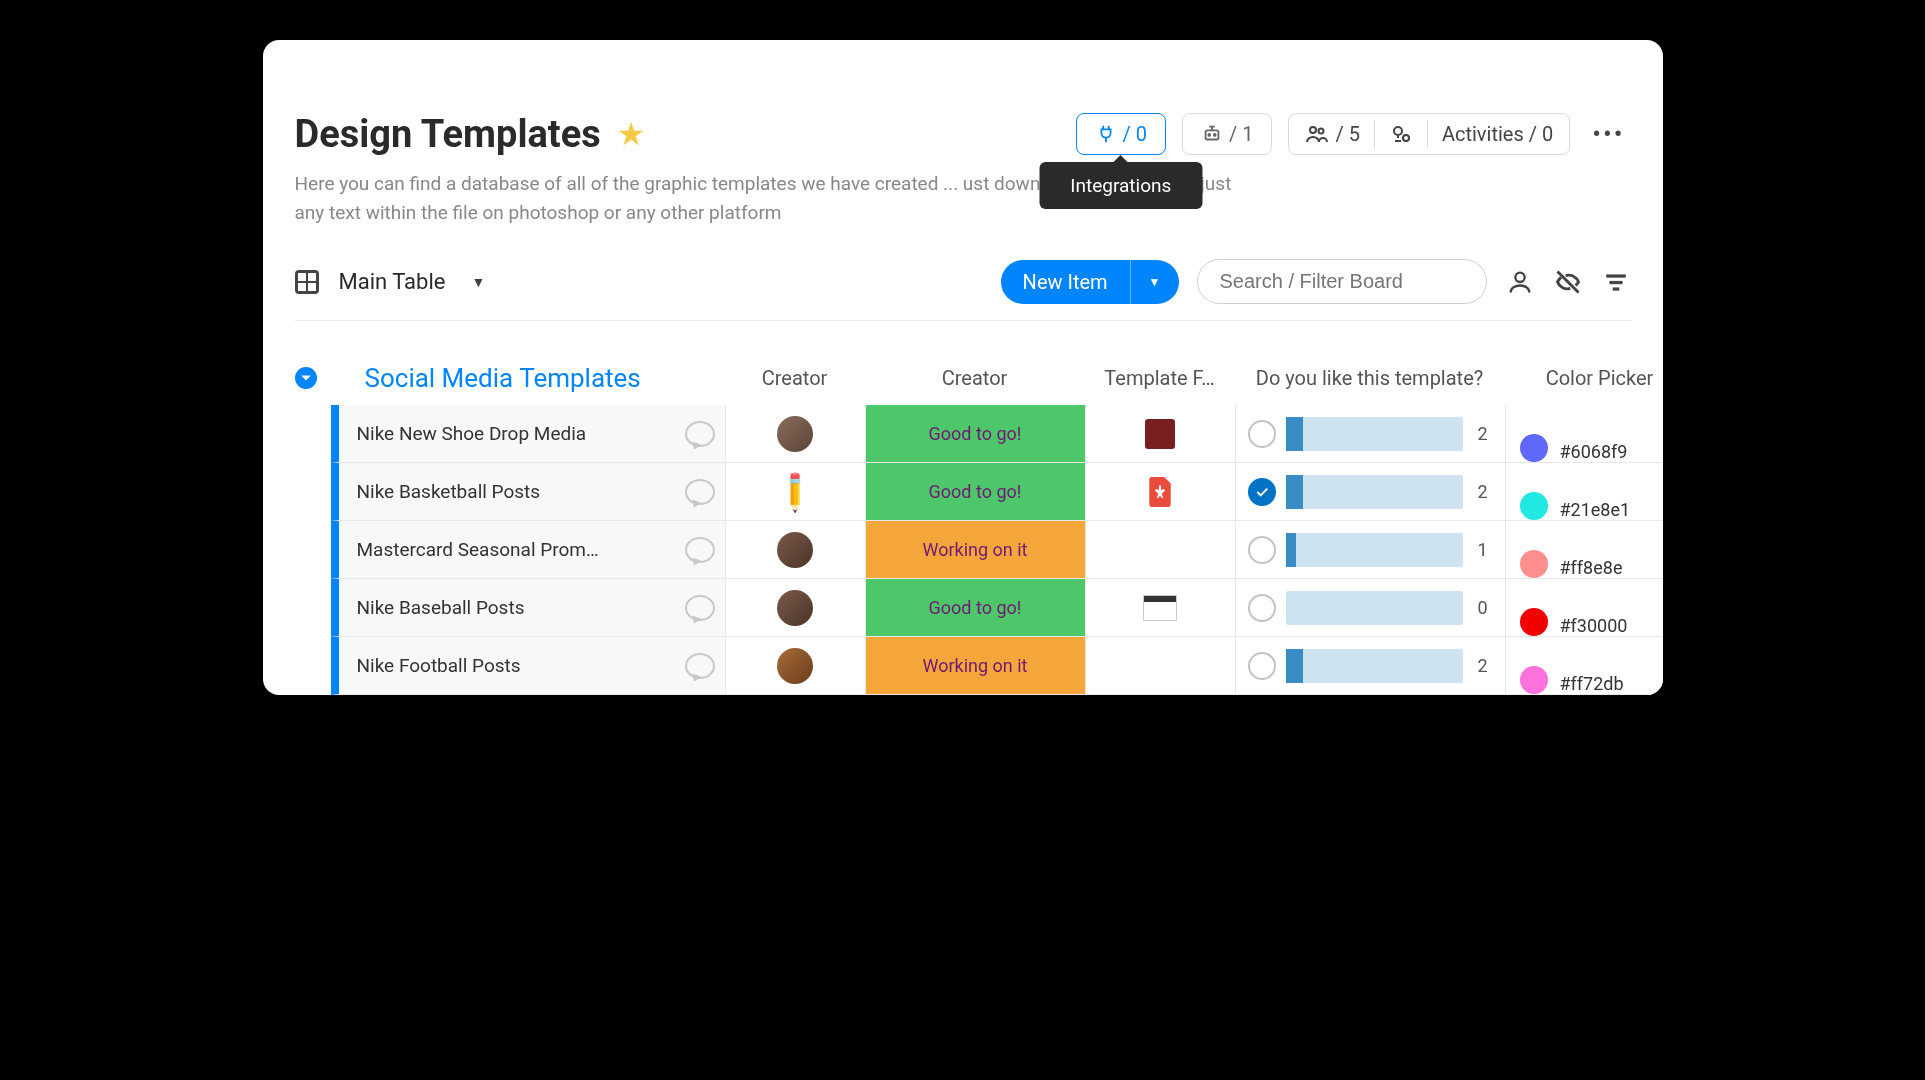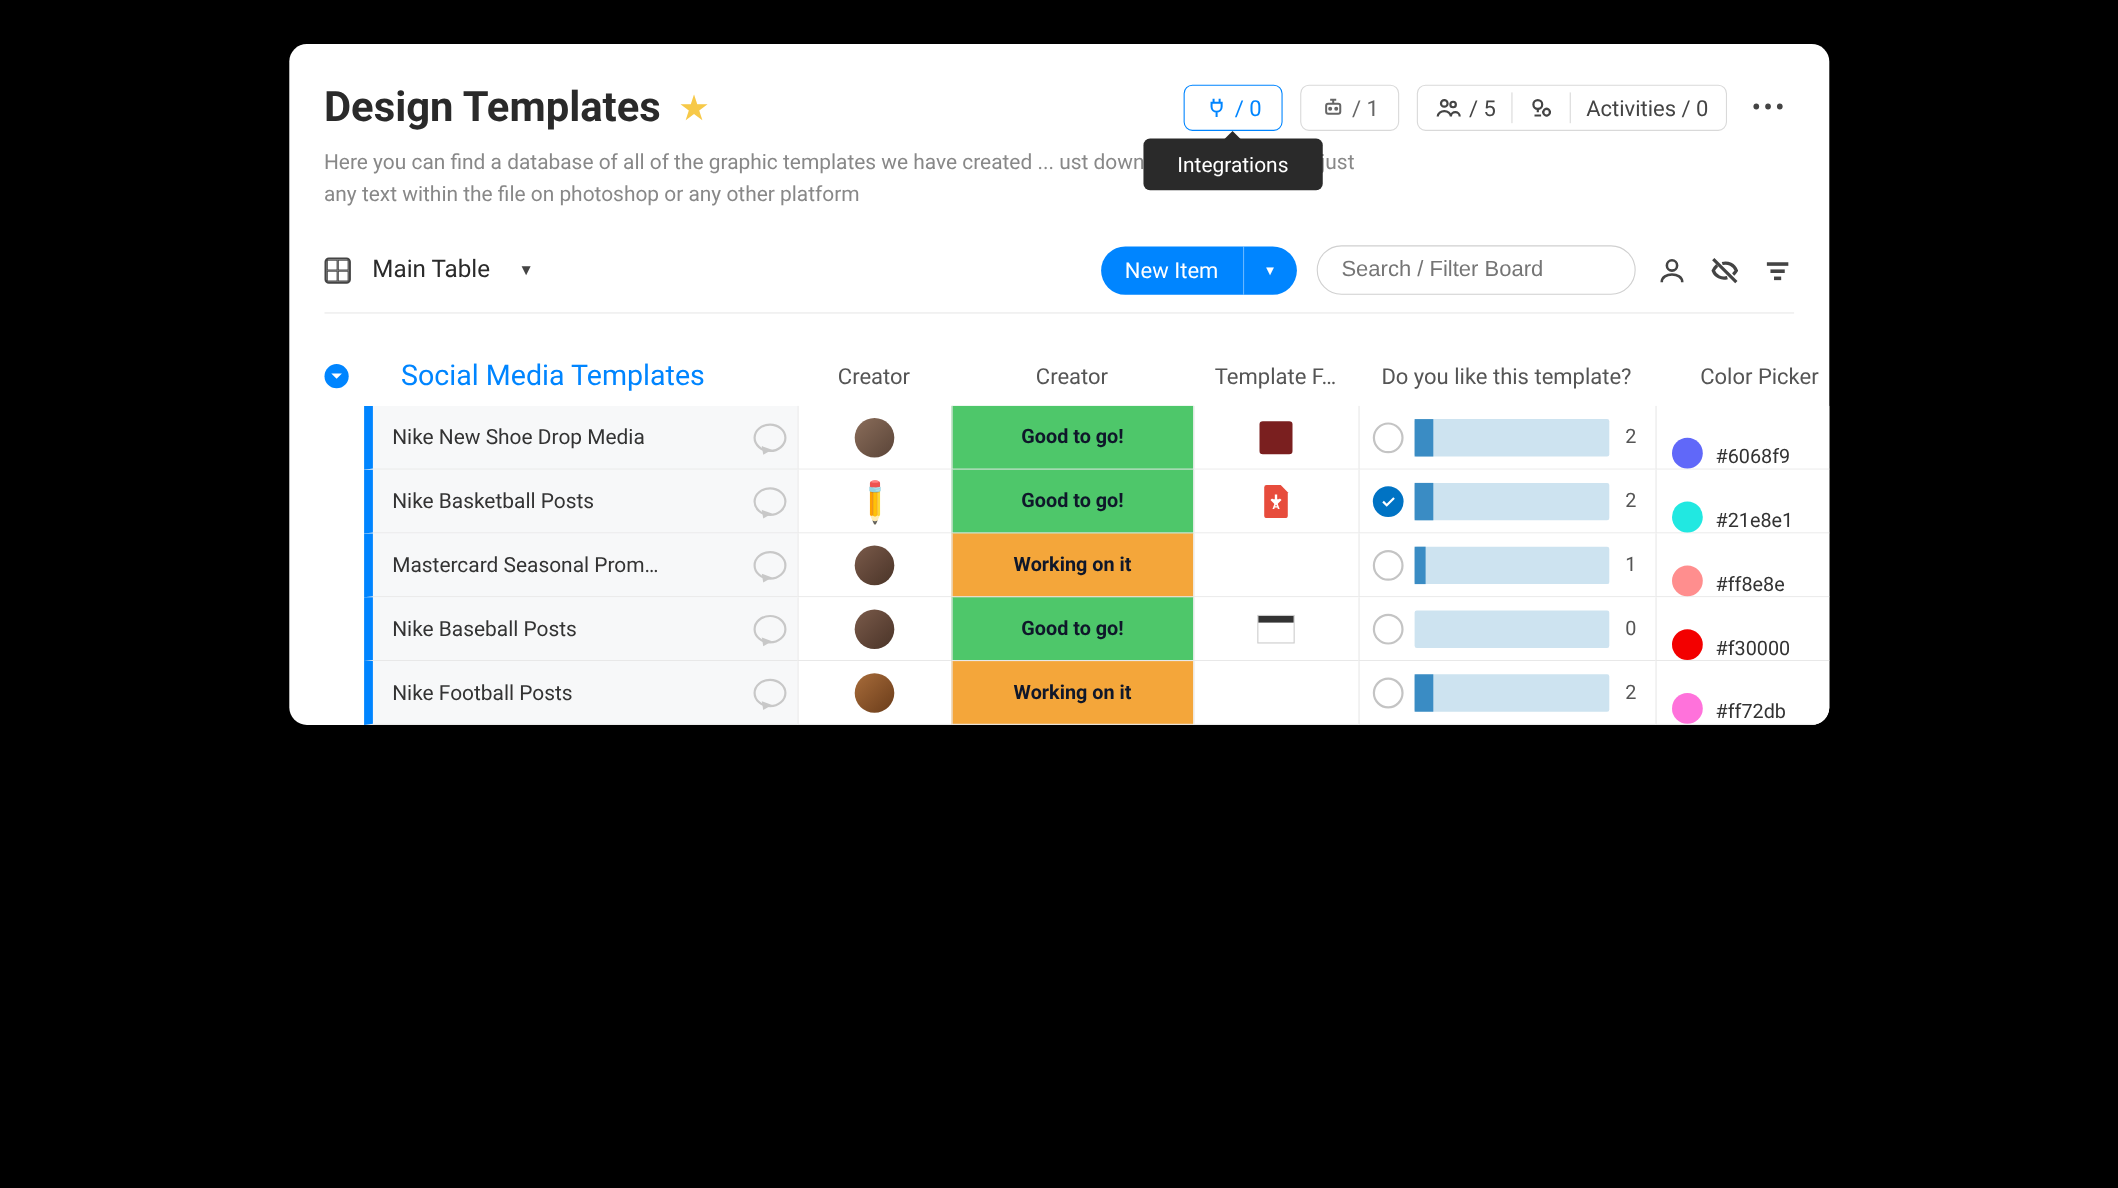"Design Templates" .header-row { margin-top: none -> 36px }
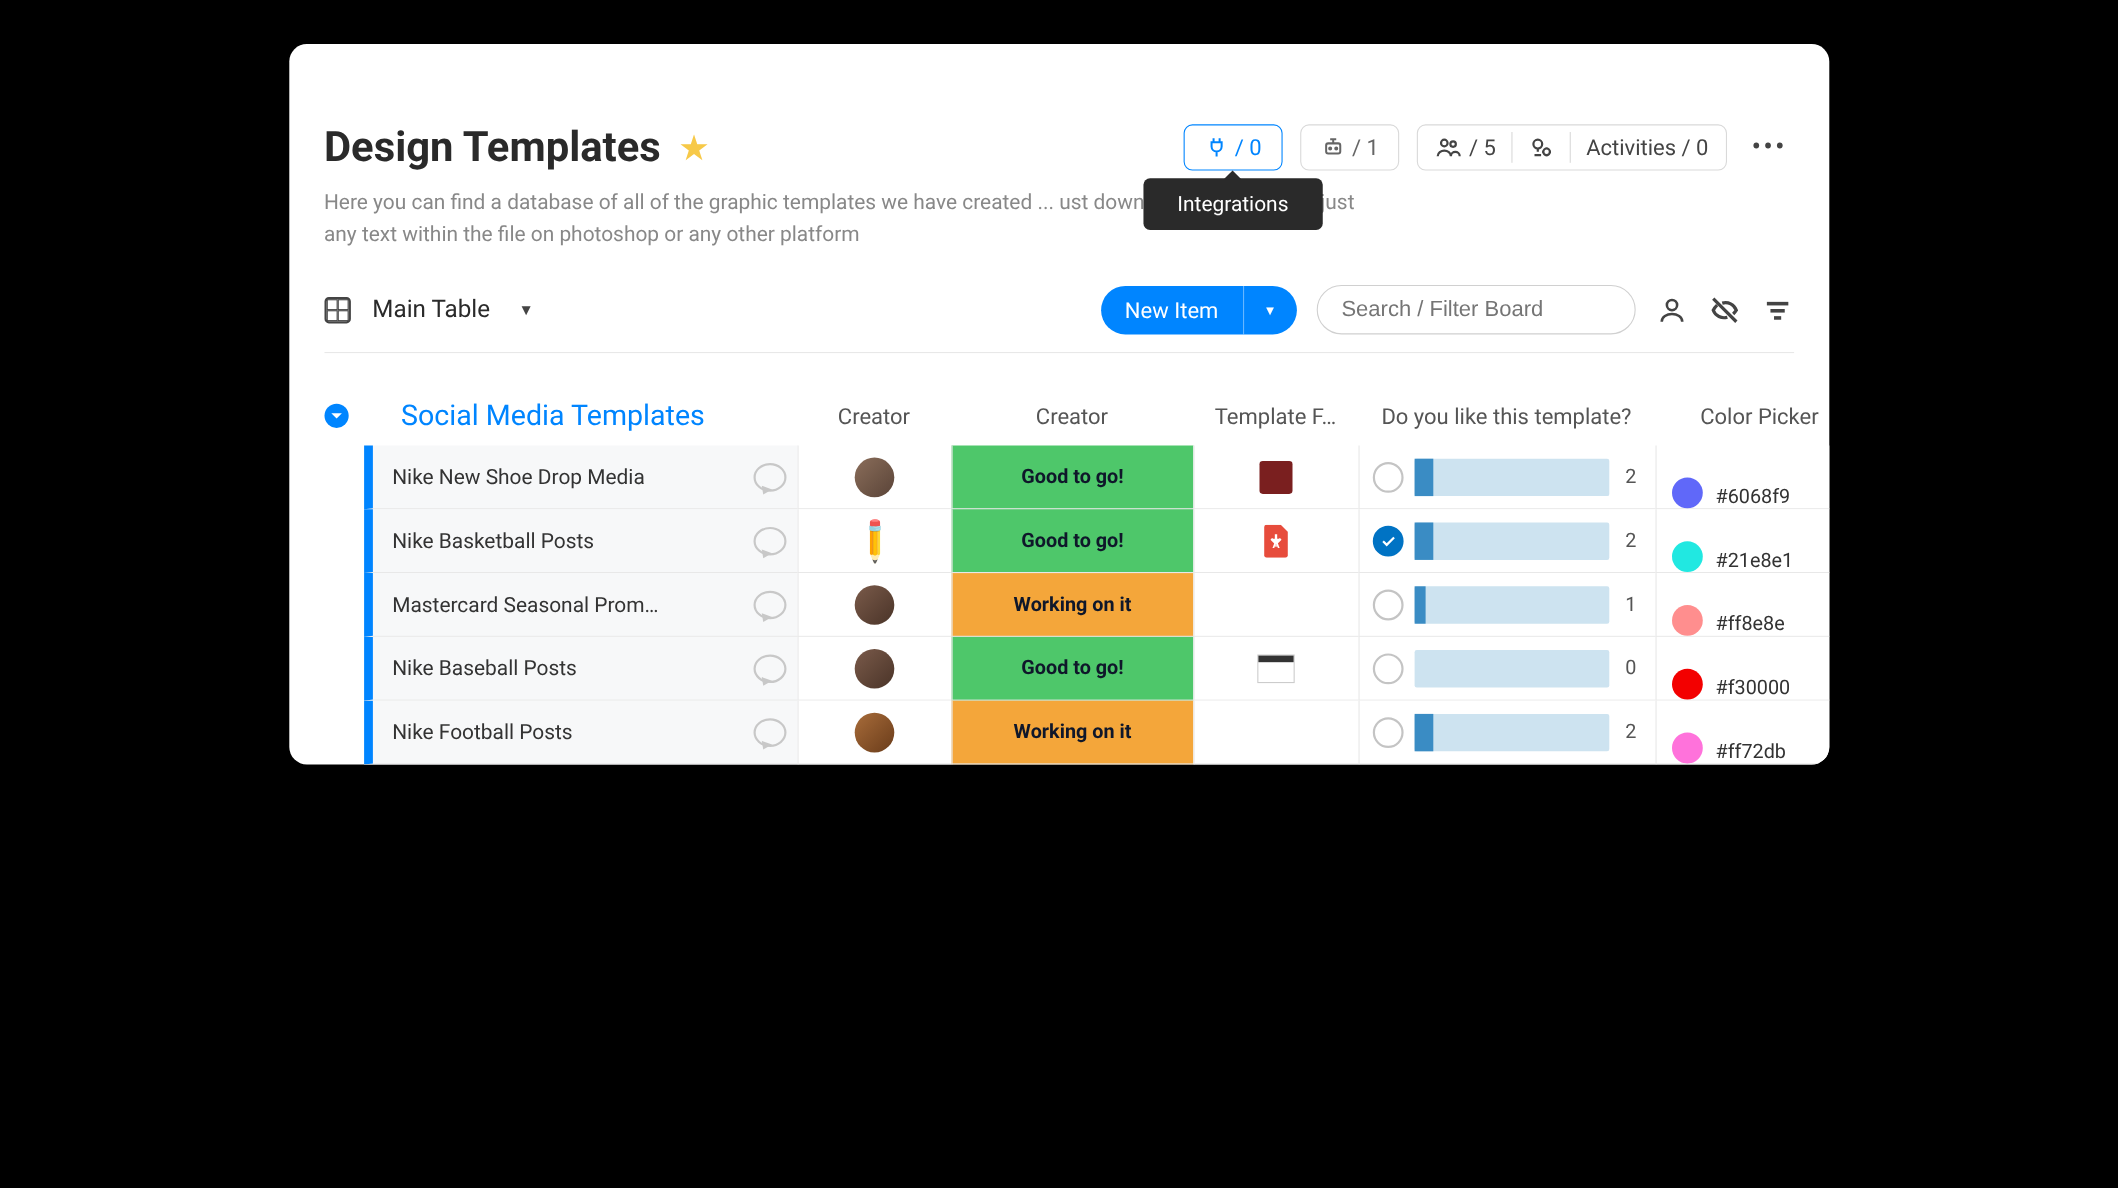"Good to go!" .status-cell { color: #0f172a -> #701a75; font-weight: 700 -> 400 }
